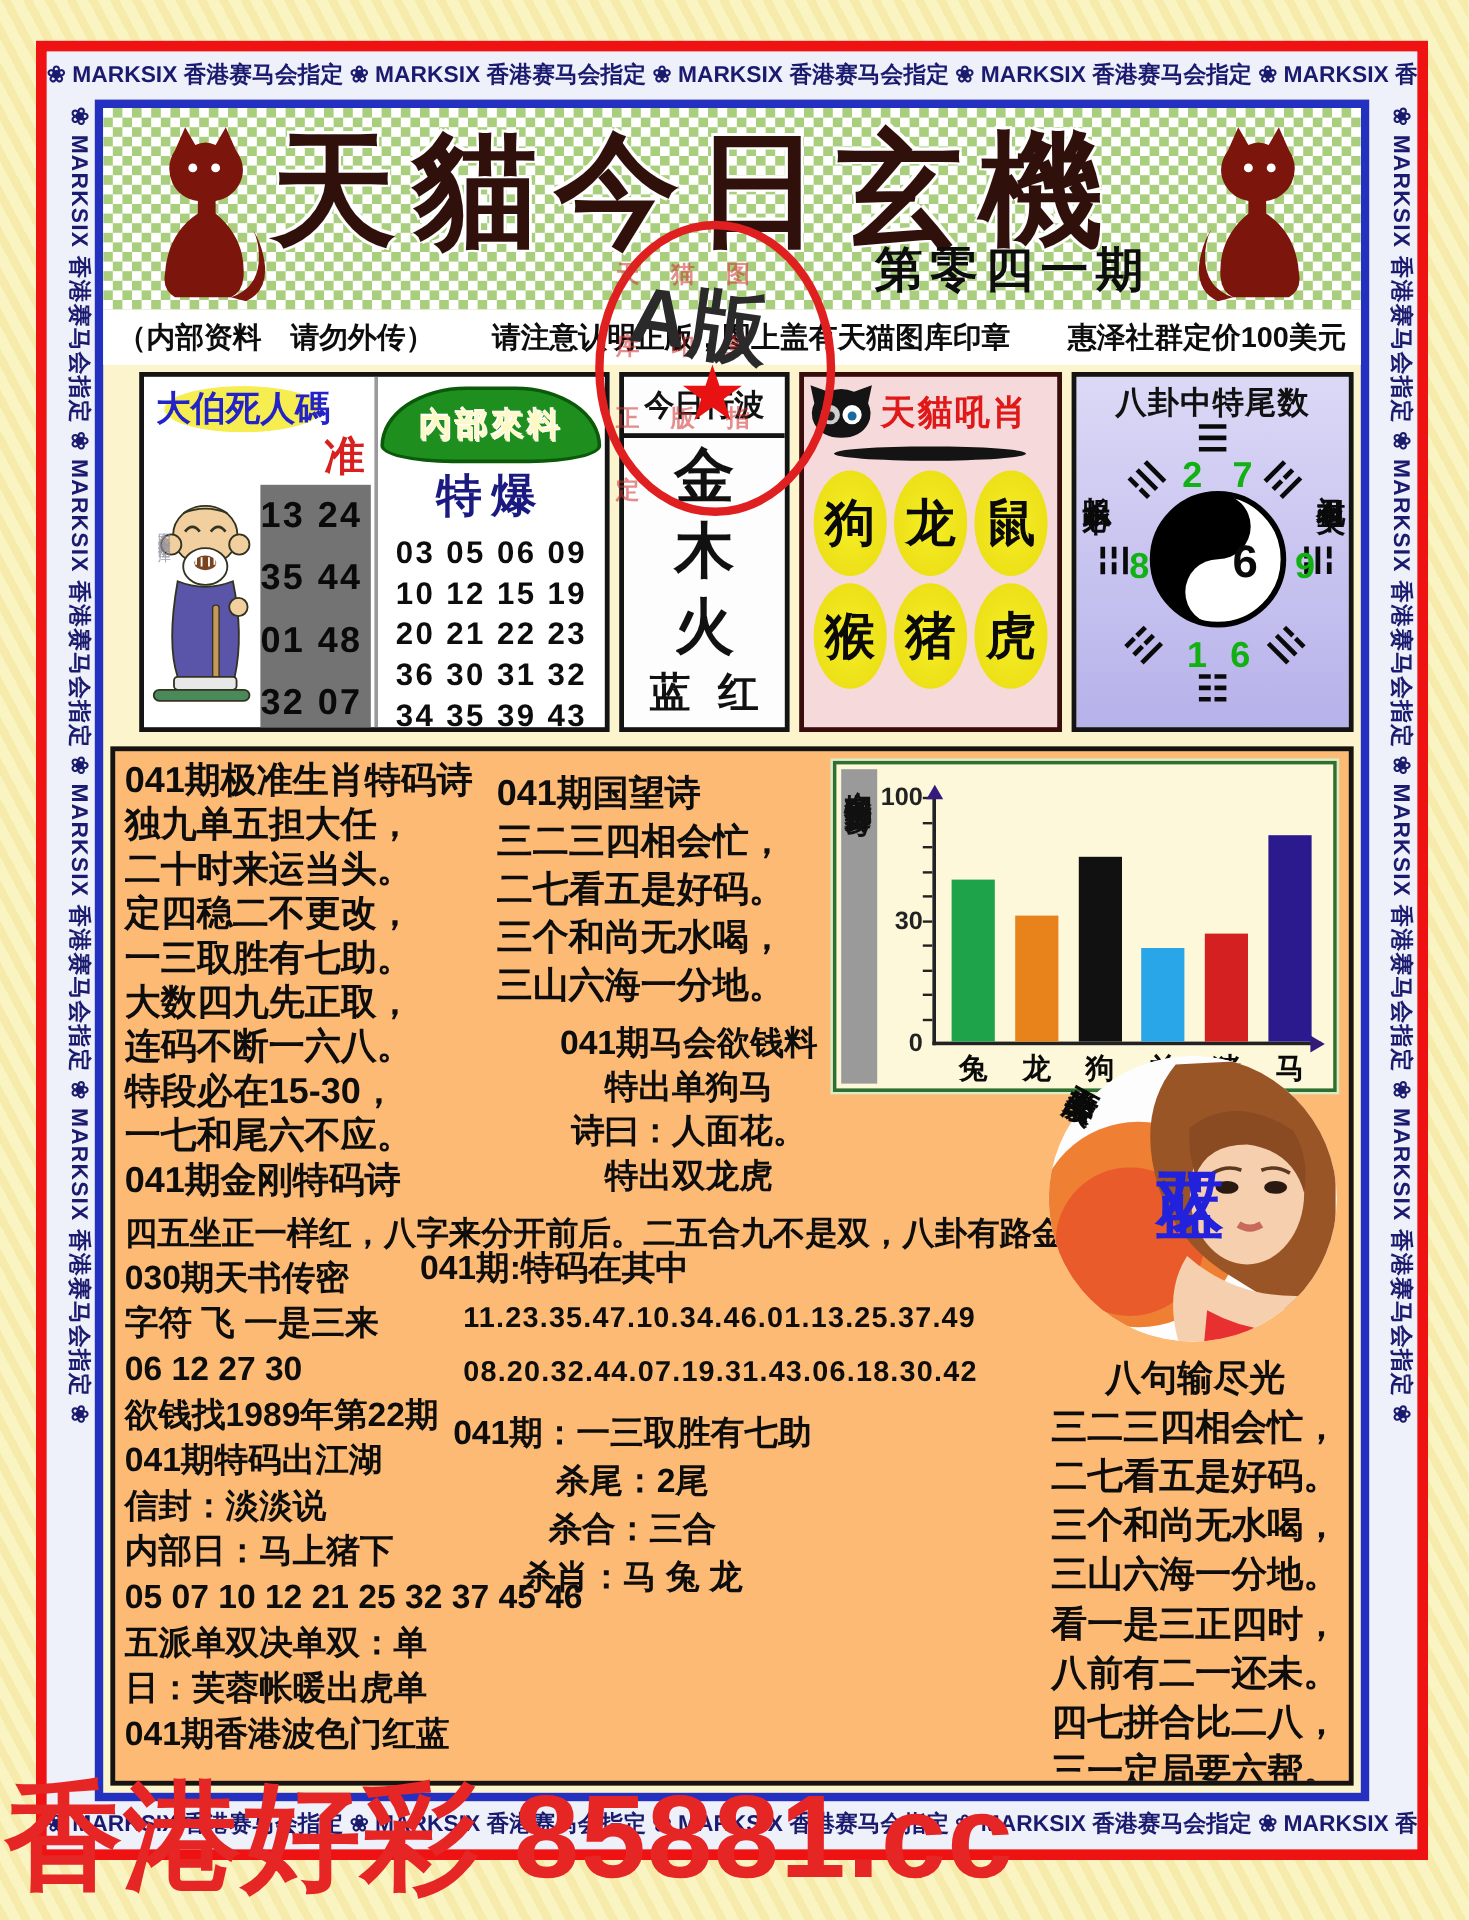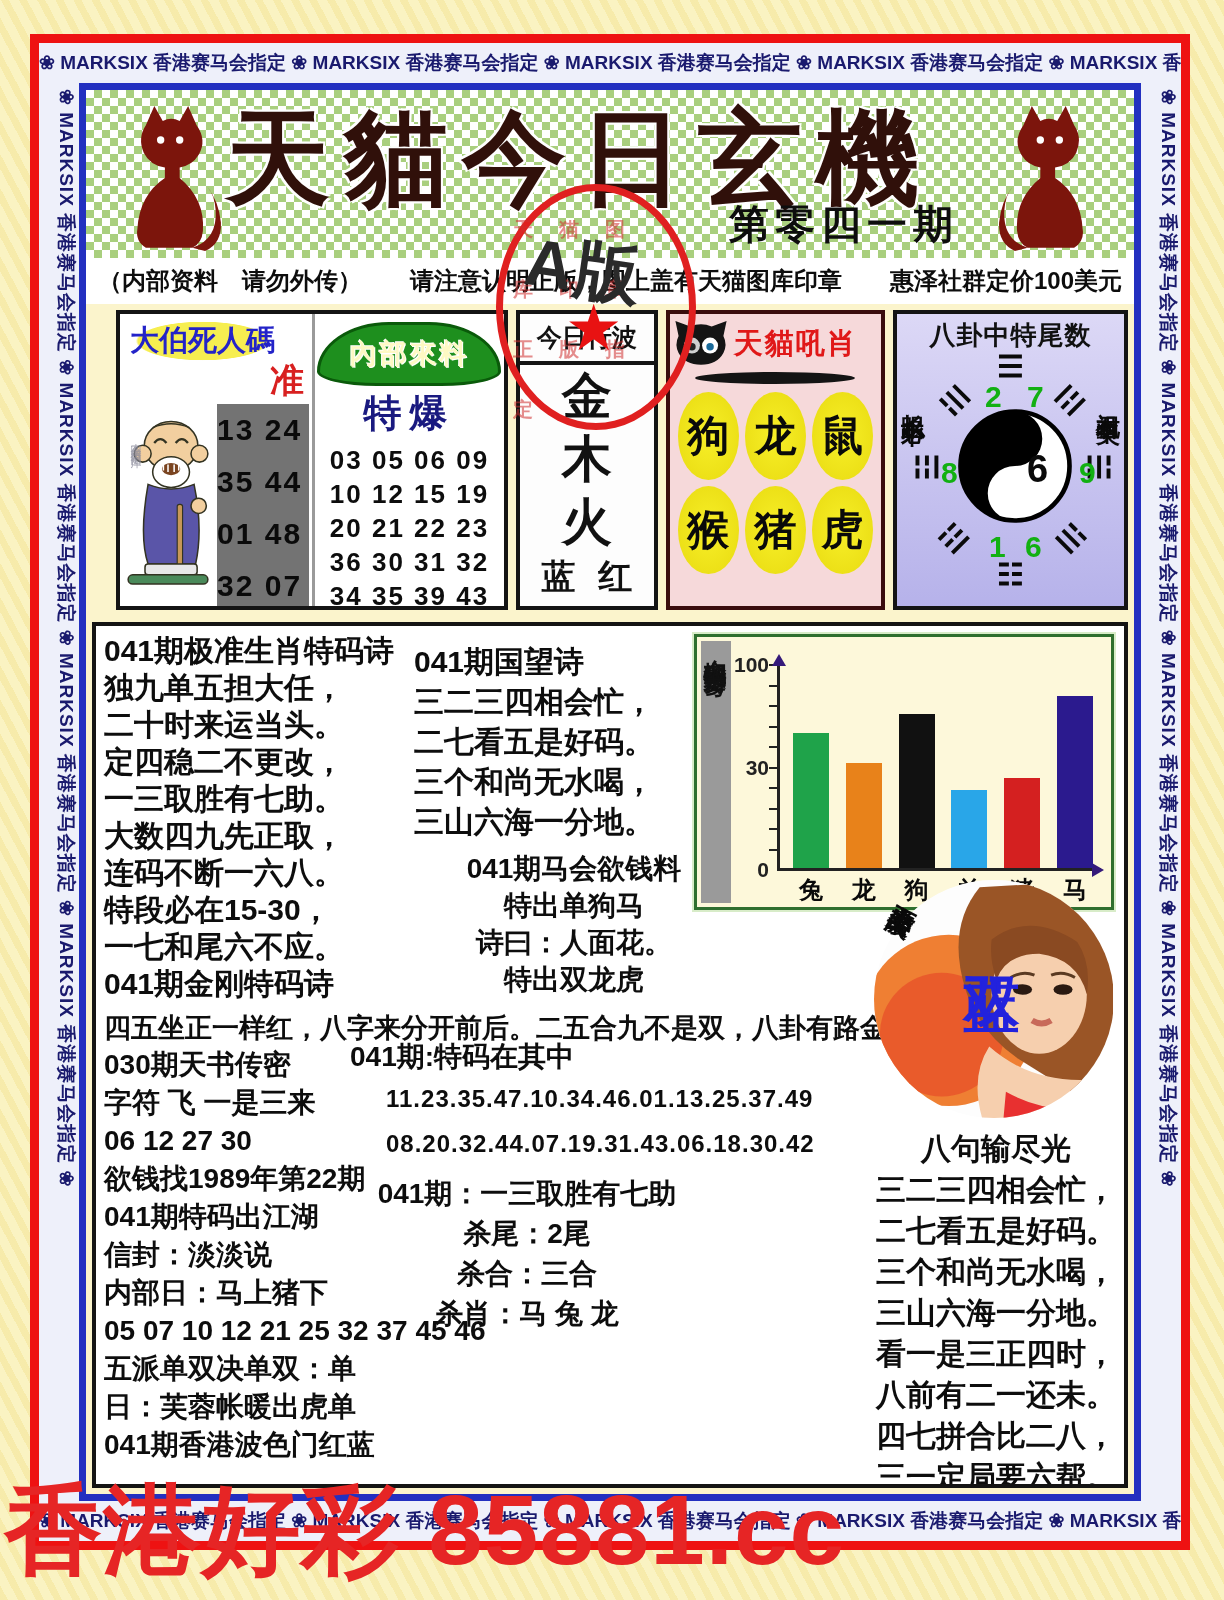"041期极准生肖特码诗" .main-box { background: #ffffff -> #fdba74 }
